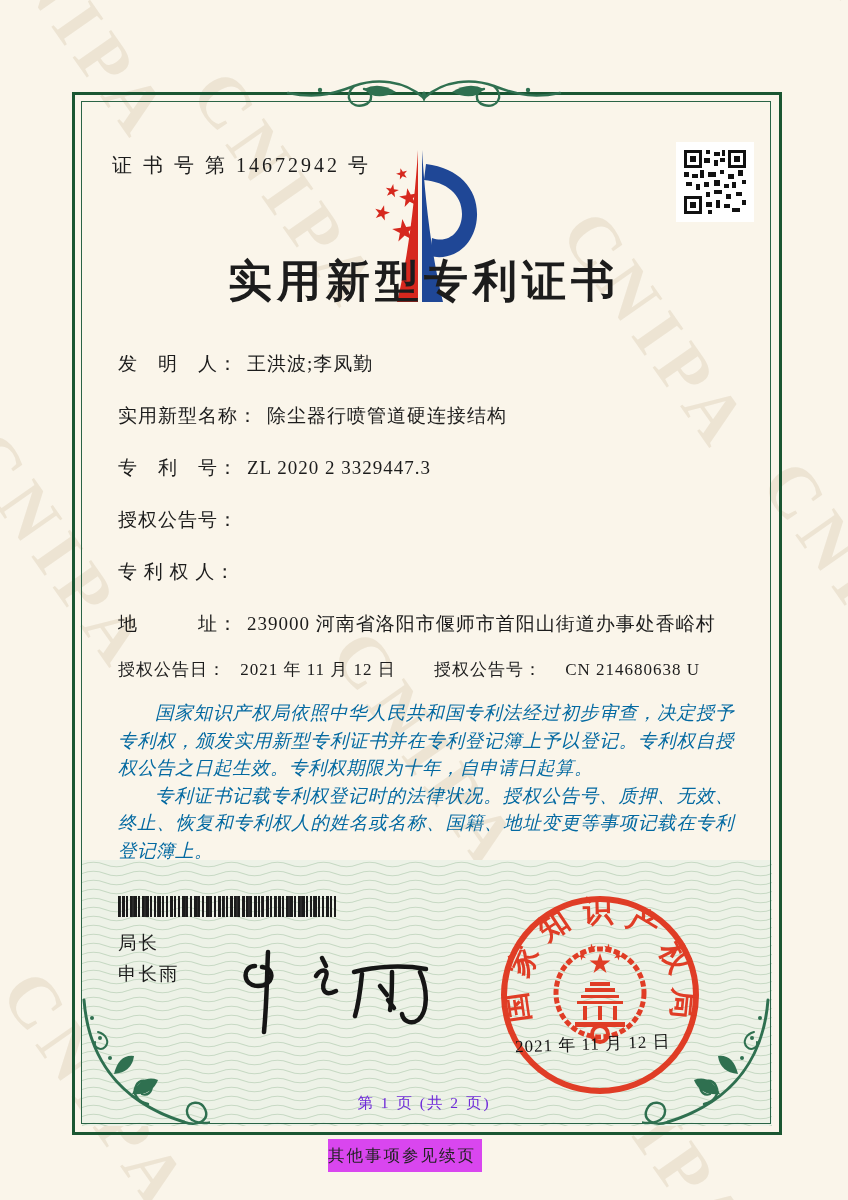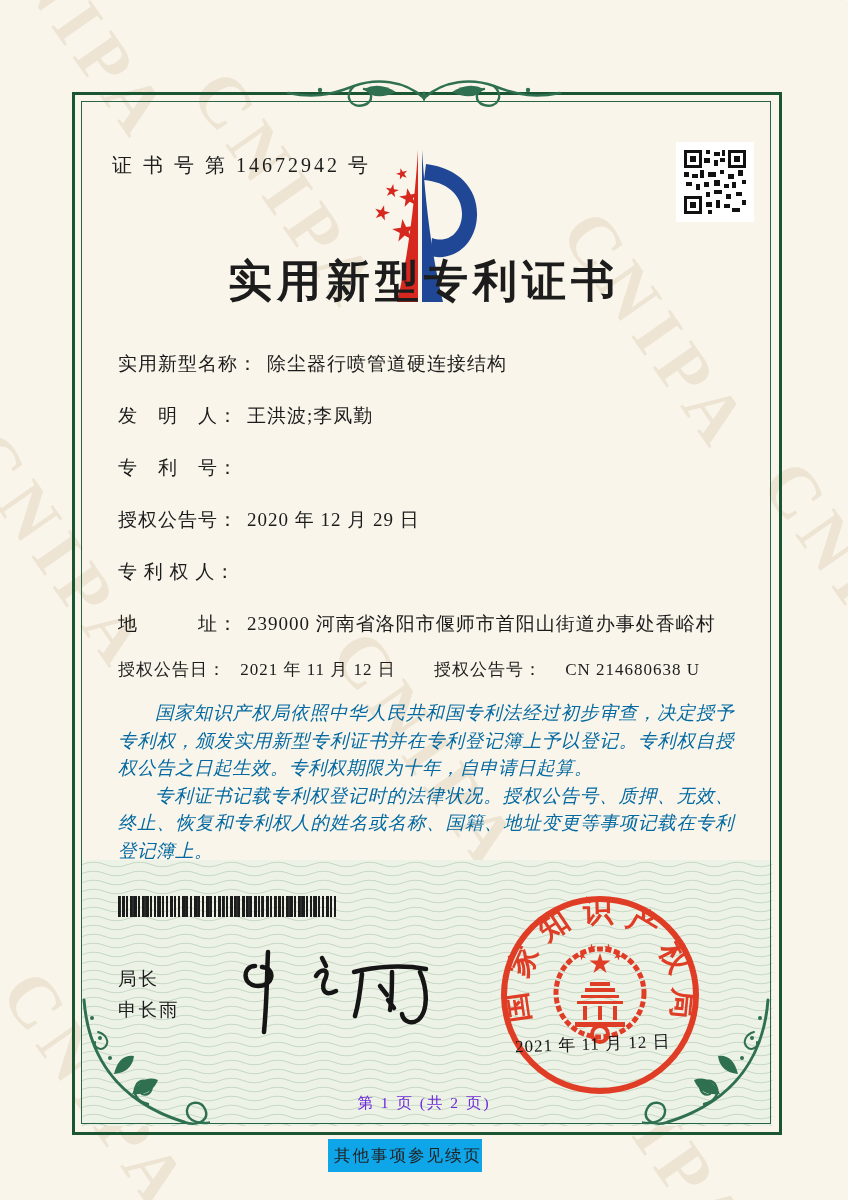"实用新型名称：" div.field-row { order: before "发 明 人：" -> after "发 明 人：" }
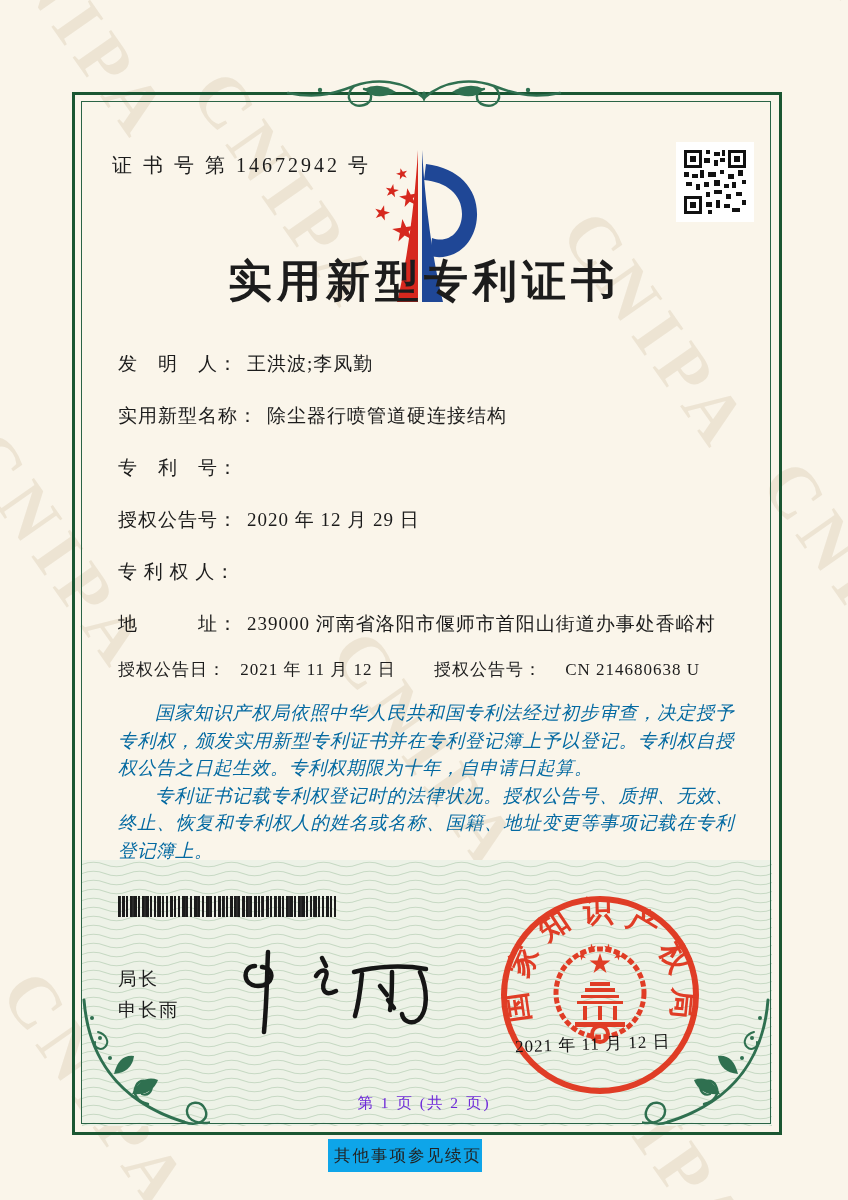"ZL 2020 2 3329447.3" span.val { html: none -> <span>ZL 2020 2 3329447.3</span> }
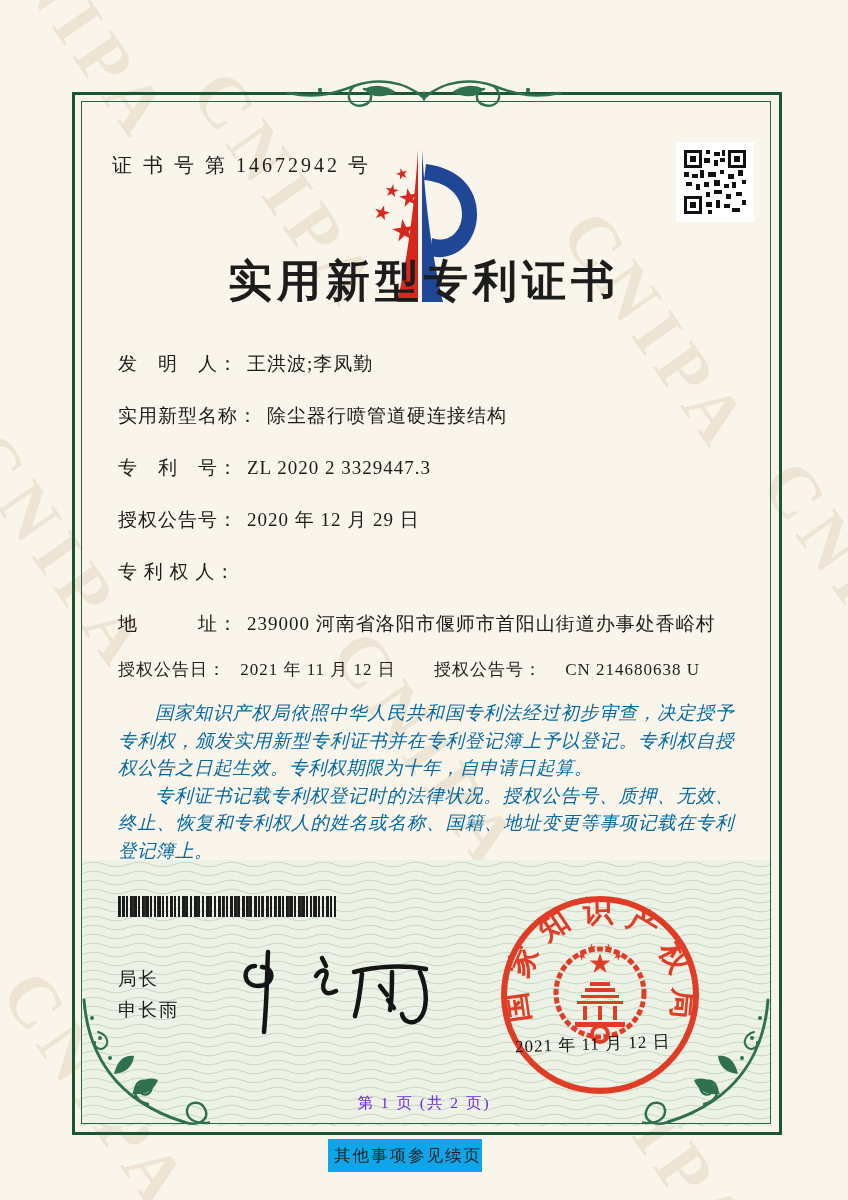"2020 年 12 月 29" span.val { html: <span>2020 年 12 月 29 日</span> -> none }
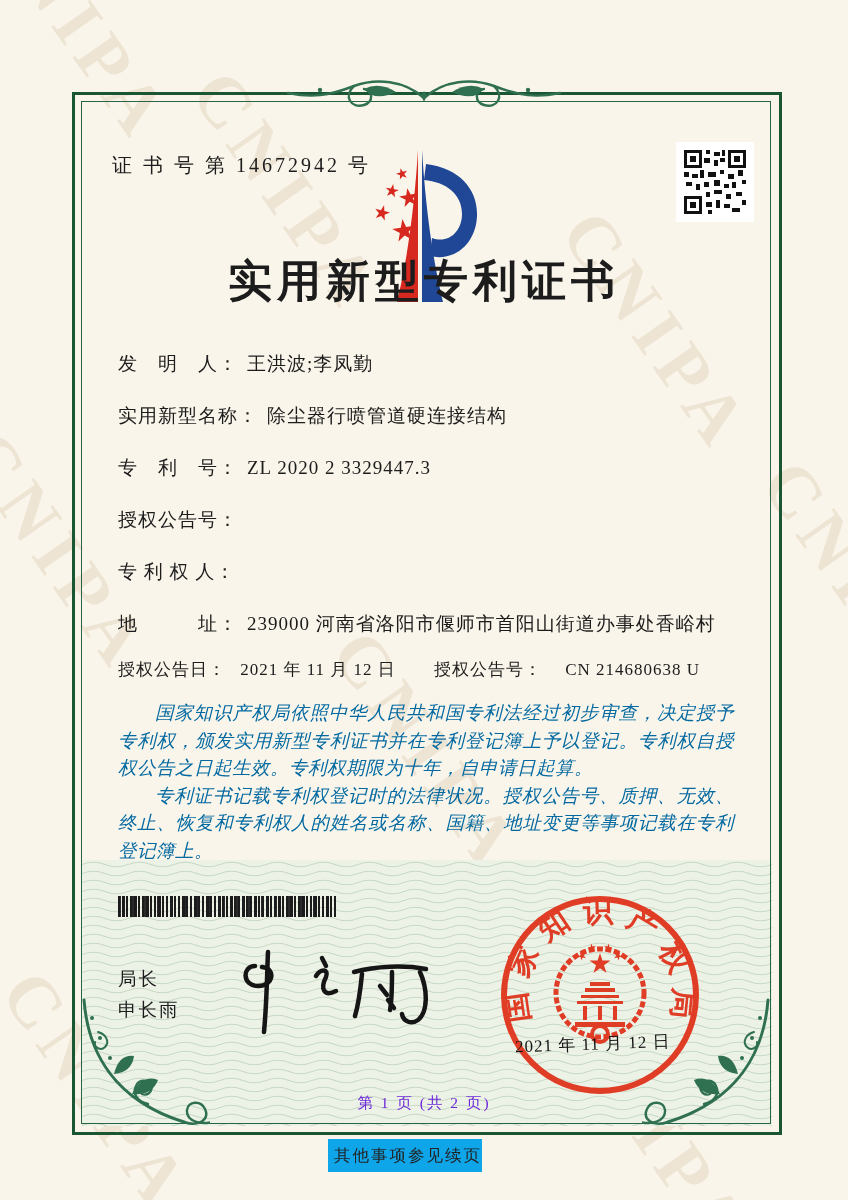"局长" .sign-labels { top: 964px -> 928px }
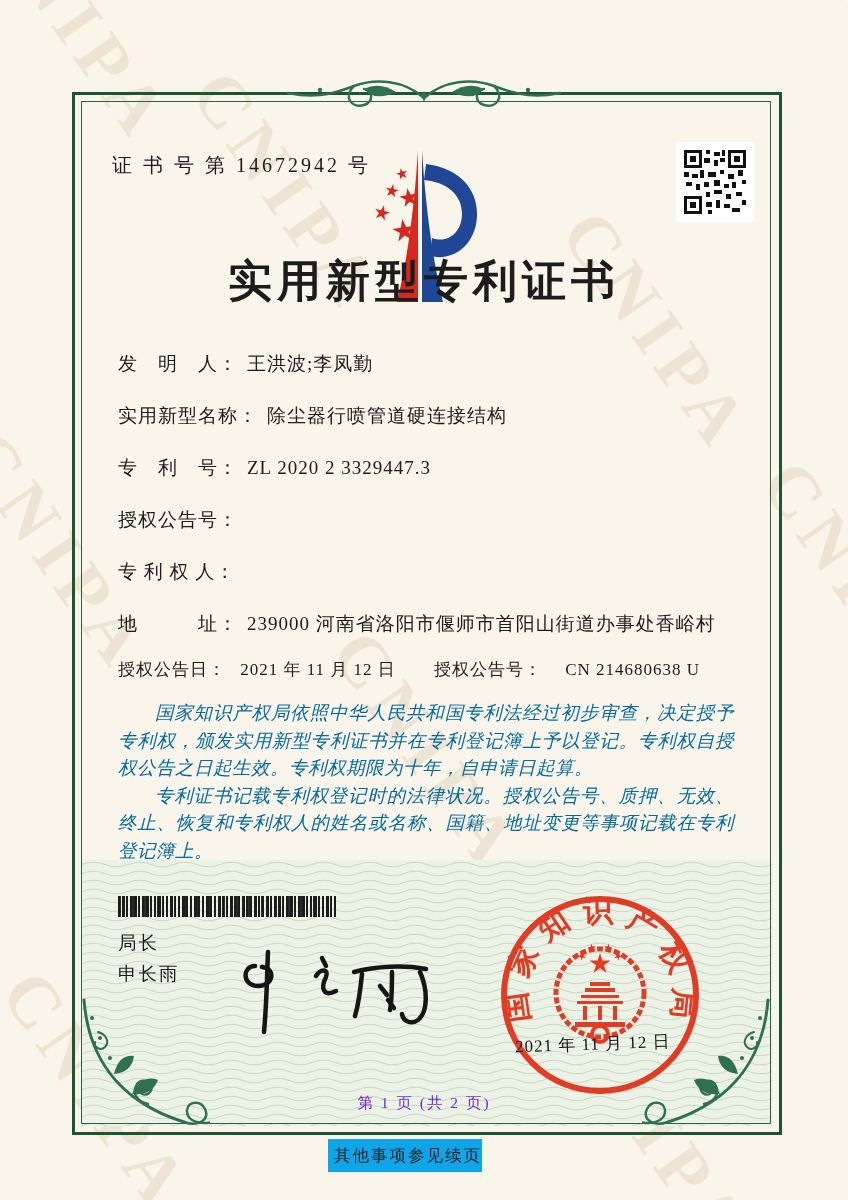"其他事项参见续页" .cont-note { background: #0ea5e9 -> #d946ef; text-align: right -> left }
